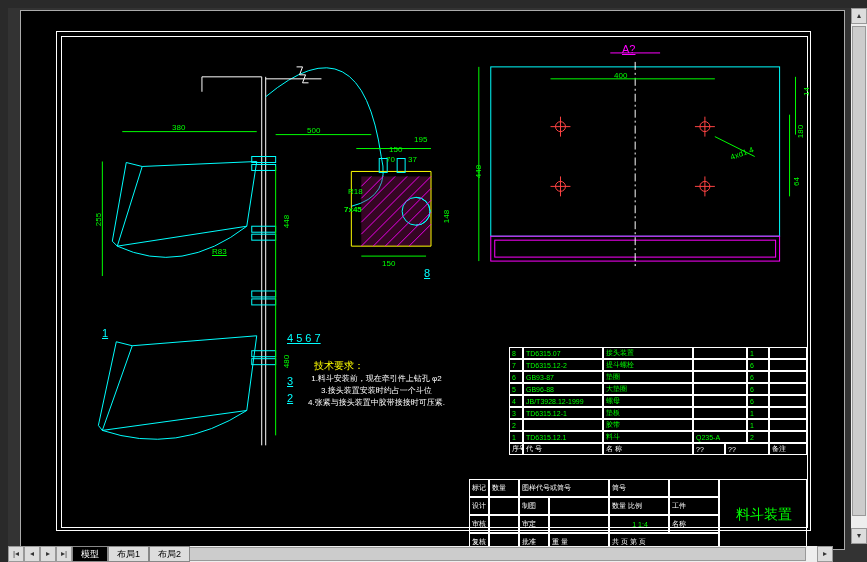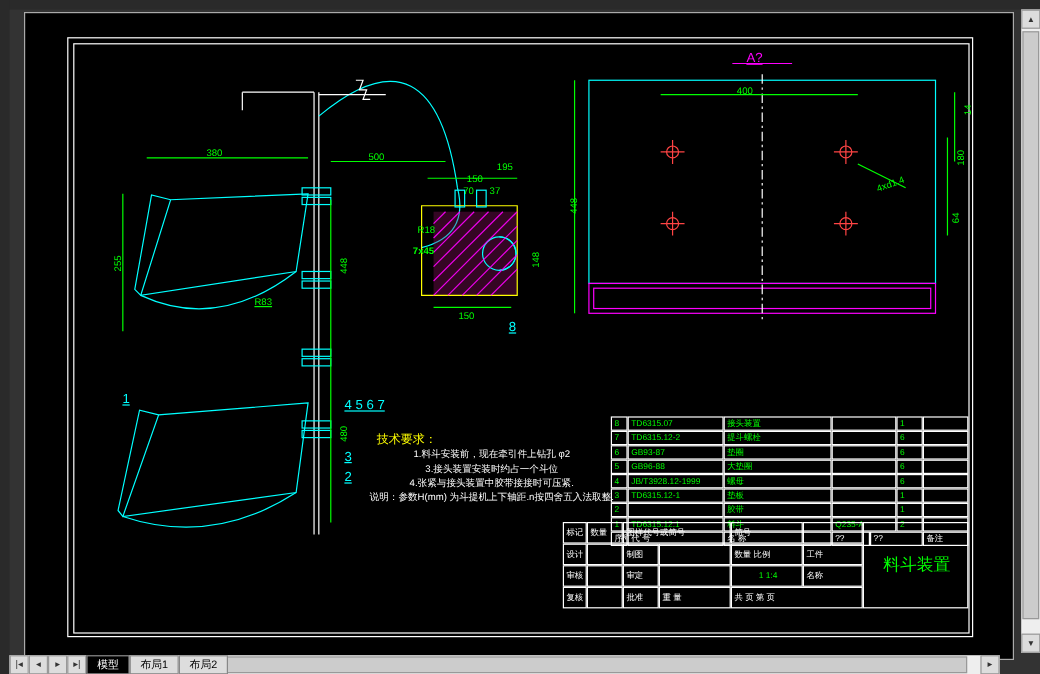"说明：参数H(mm) 为斗提机上下轴距.n按四舍五入法取整." div { html: <div>说明：参数H(mm) 为斗提机上下轴距.n按四舍五入法取整.</div> -> none }
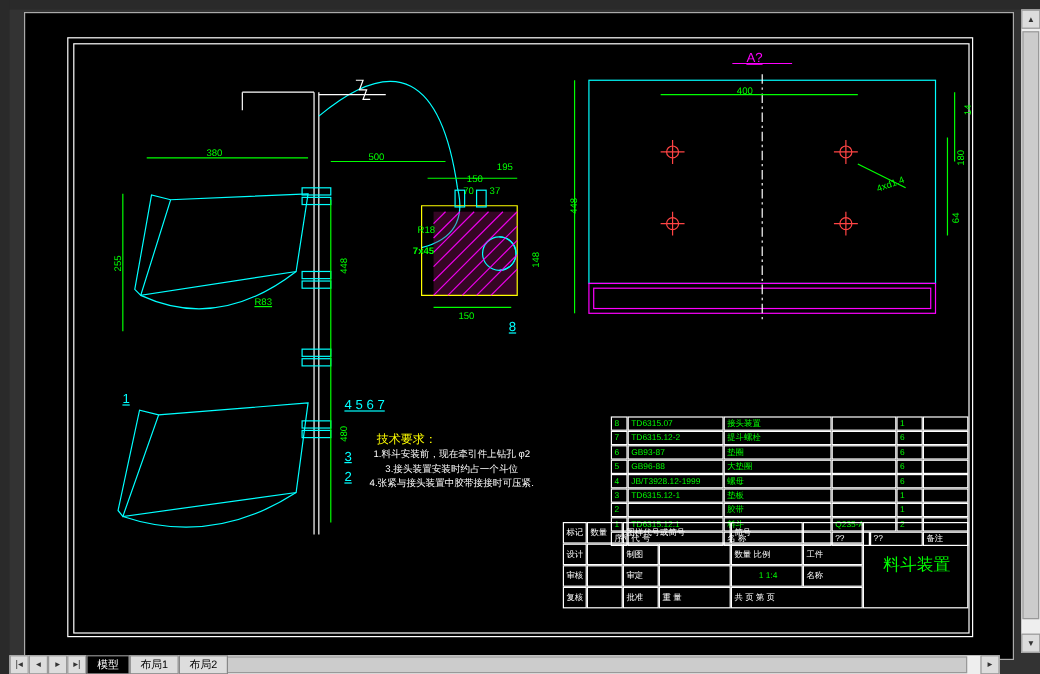"料斗装置" div.table-zone { top: 398px -> 442px }
